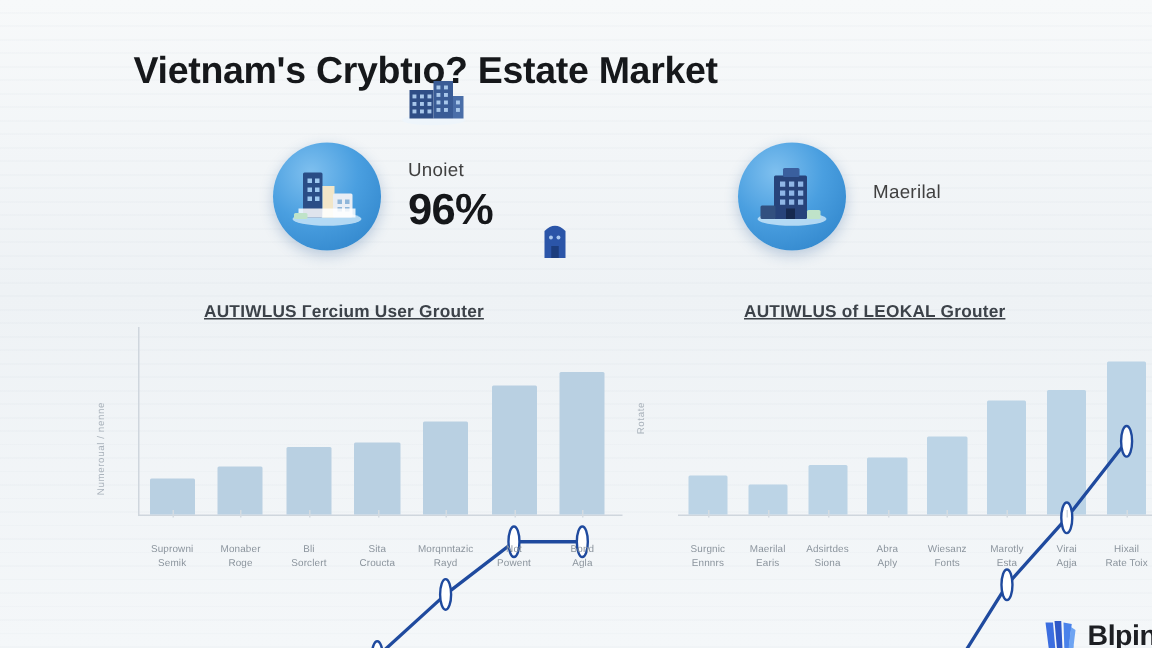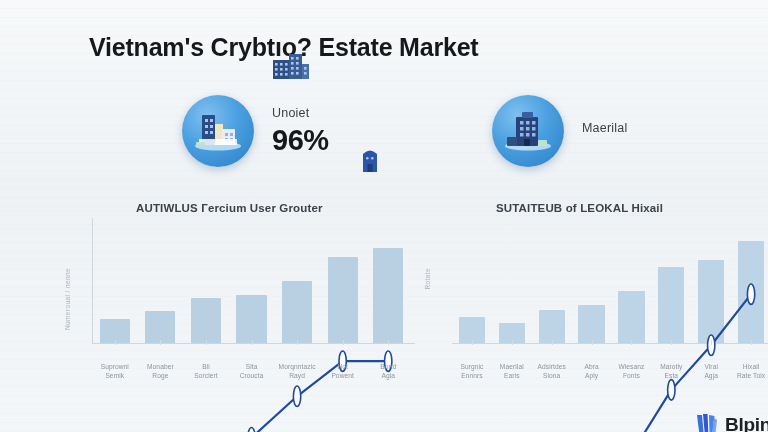"AUTIWLUS Гercium User Grouter" .chart-title { text-decoration: none -> underline }
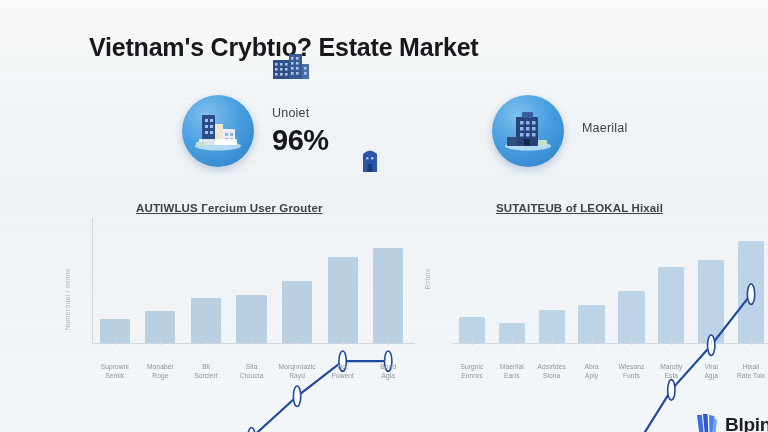"SUTAITEUB of LEOKAL Hixail" div.chart-title { text: SUTAITEUB of LEOKAL Hixail -> AUTIWLUS of LEOKAL Grouter }
